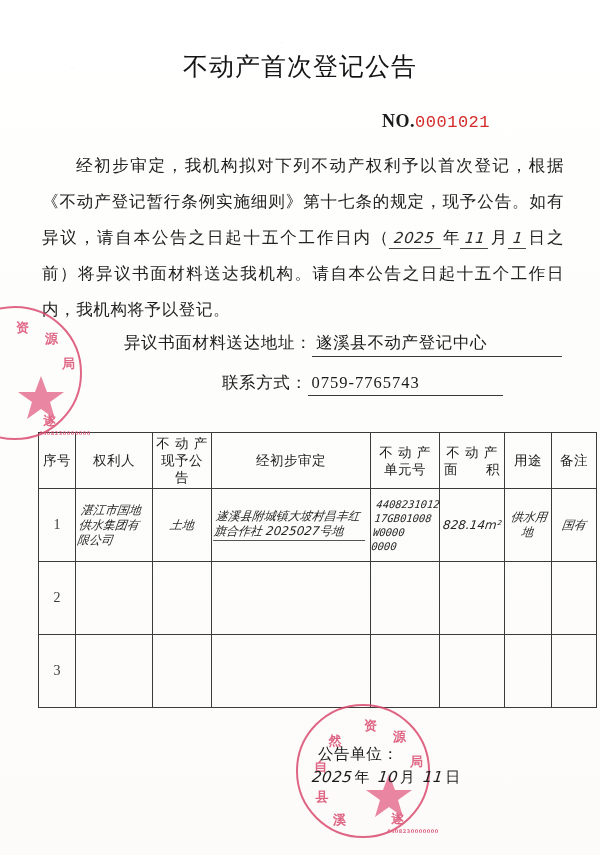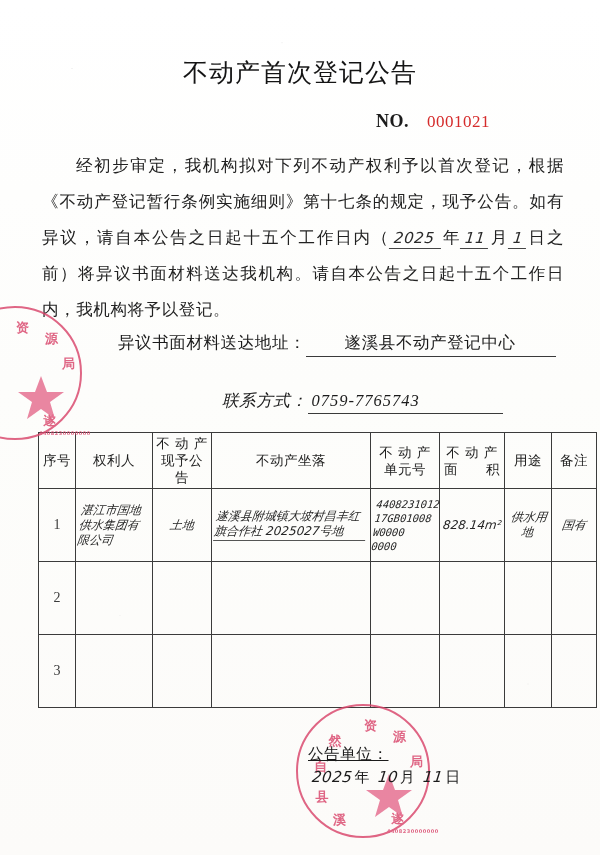"不动产首次登记公告" .title { top: 56px -> 50px }
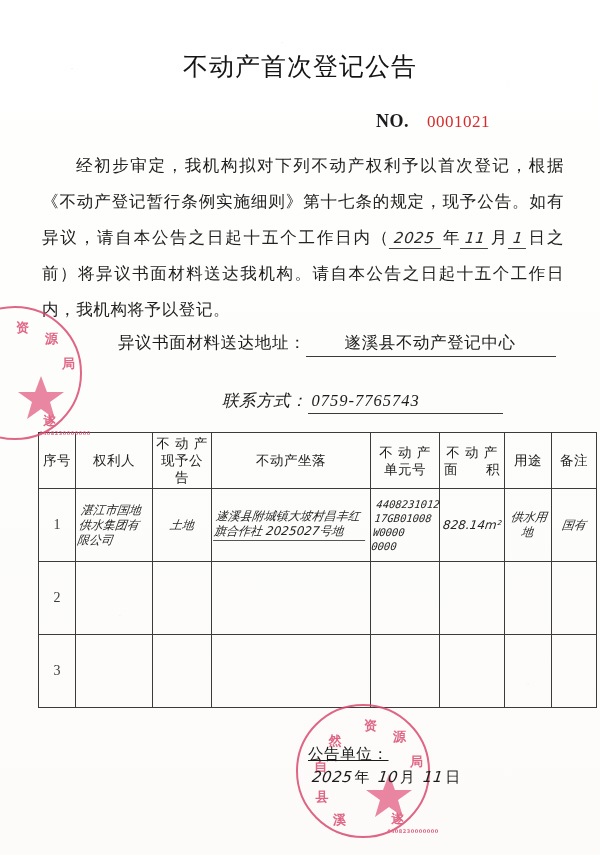"0001021" .docno .num { font-family: Liberation Serif, serif -> Liberation Mono, monospace; margin-left: 18px -> none }
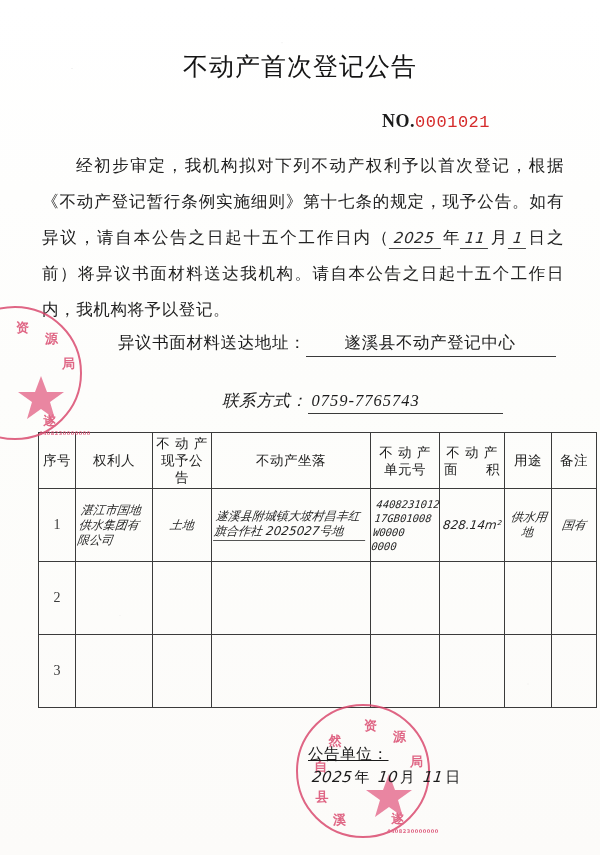"异议书面材料送达地址： 遂溪县不动产登记中心" .field-addr { left: 118px -> 124px; text-align: center -> none }
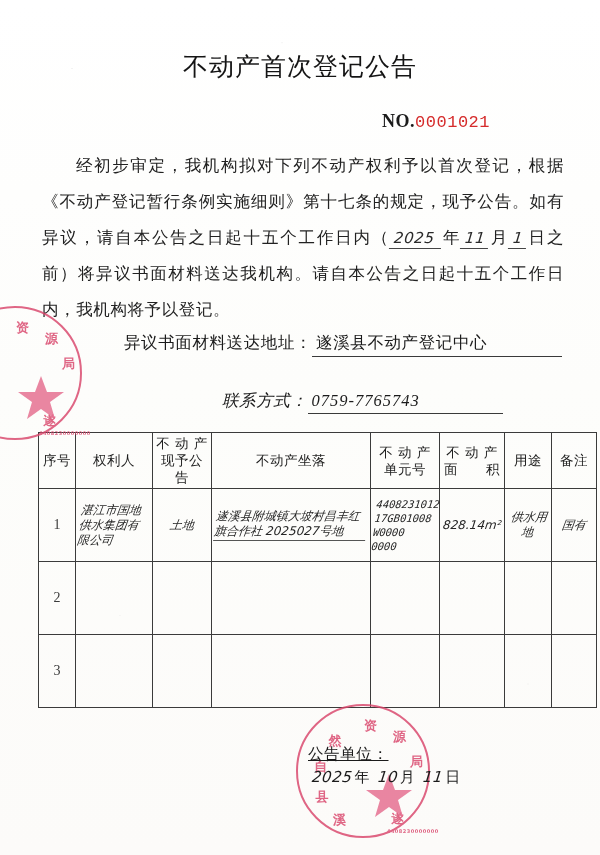"联系方式： 0759-7765743" .field-tel { font-style: italic -> none; top: 390px -> 372px }
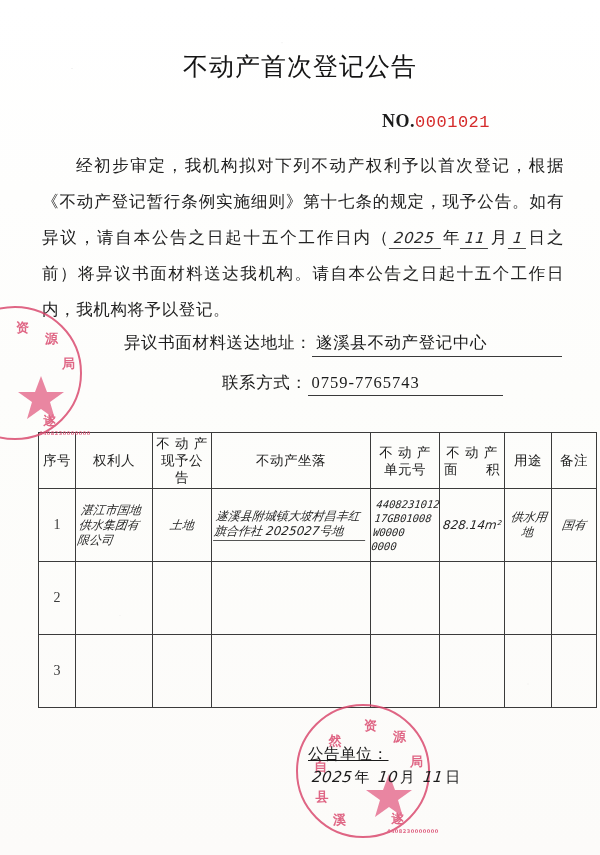"不动产坐落" th.c4 { text: 不动产坐落 -> 经初步审定 }
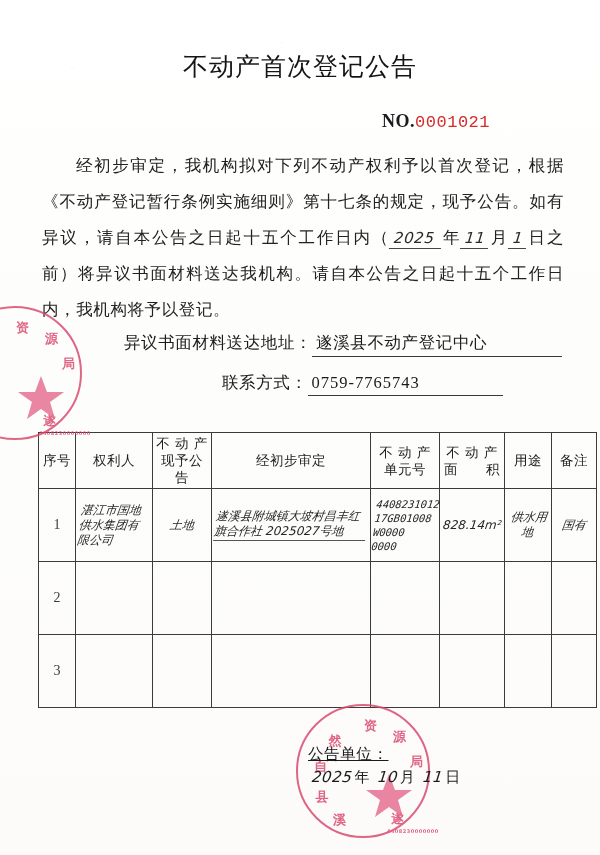"公告单位：" .footer { left: 308px -> 318px; text-decoration: underline -> none }
